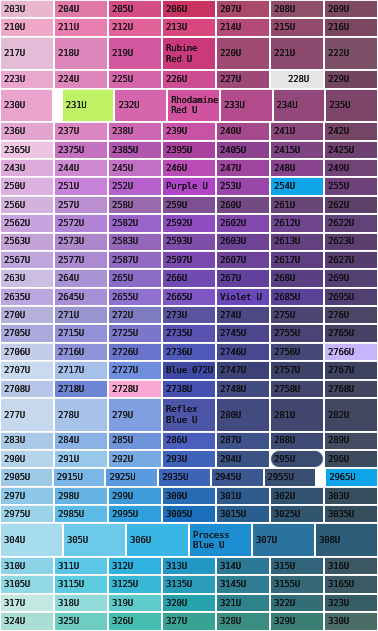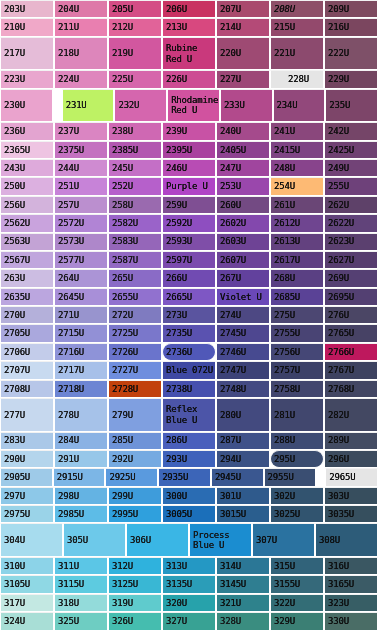"208U" div.swatch { font-style: italic -> none }
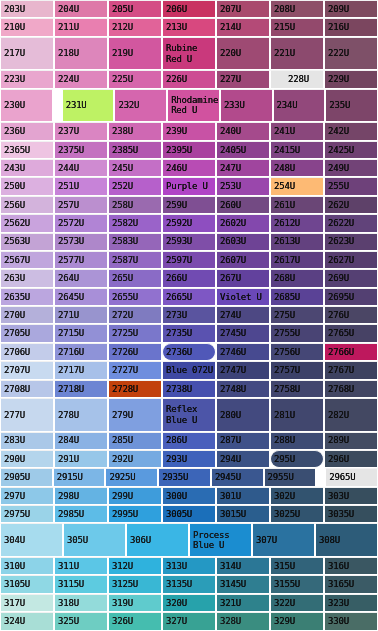"254U" div.swatch { background-color: #fdba74 -> #0ea5e9 }
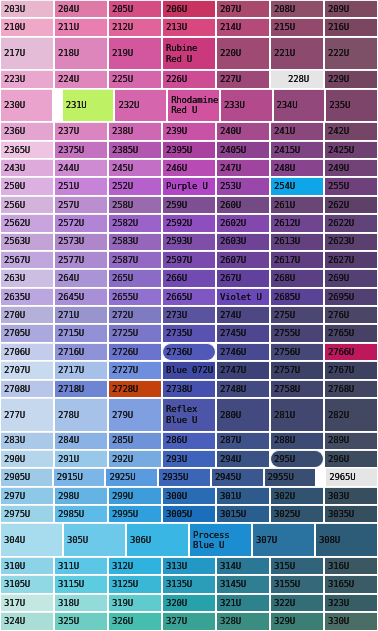"2736U" div.swatch { border-radius: 9px -> none }
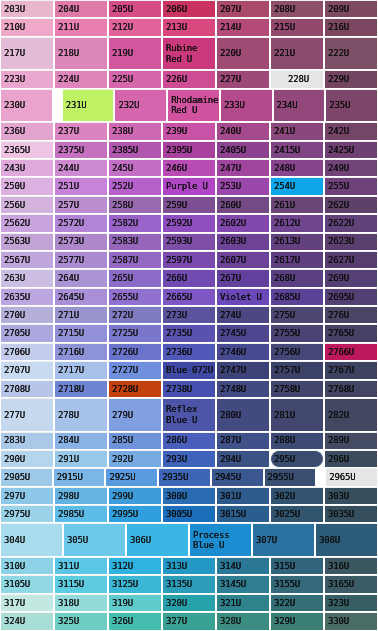"2766U" div.swatch { background-color: #be185d -> #c4b5fd }
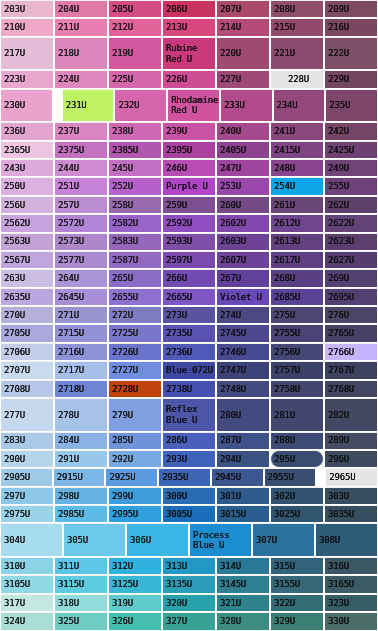"2728U" div.swatch { background-color: #c2410c -> #f9a8d4 }
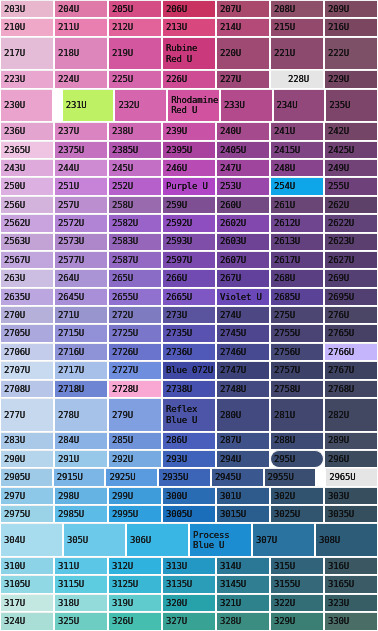"2965U" div.swatch { background-color: #e5e5e5 -> #0ea5e9 }
